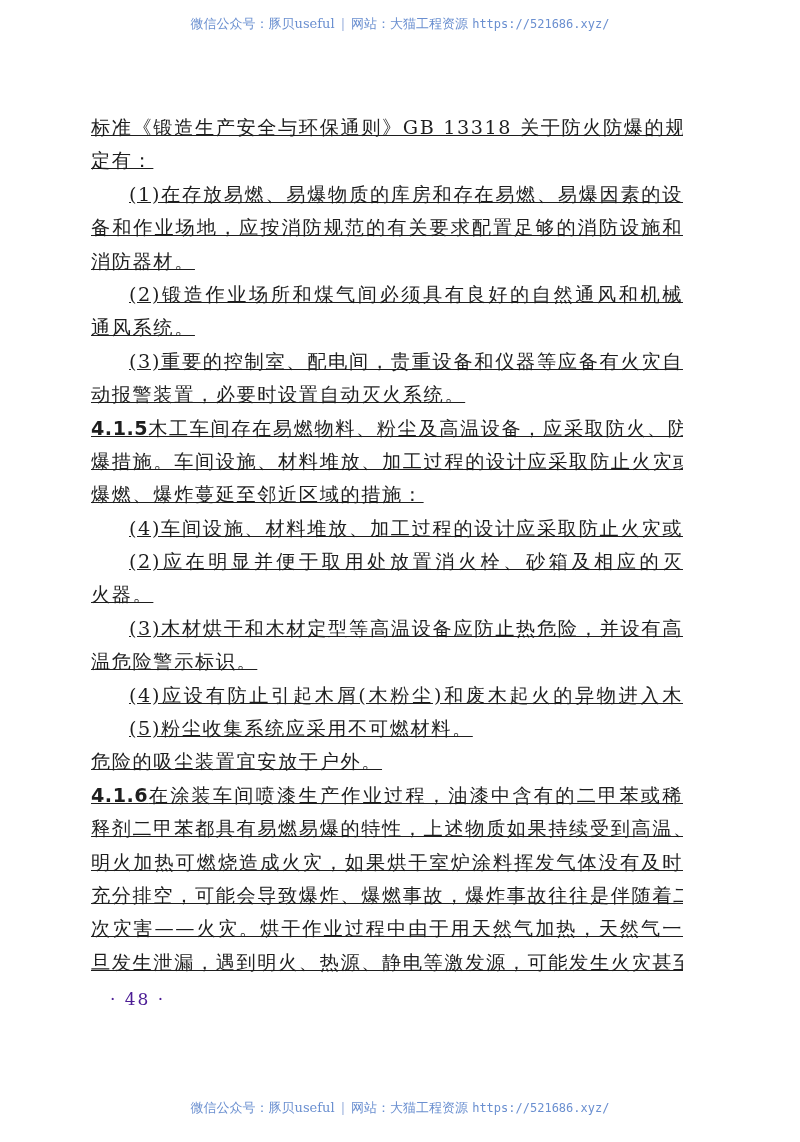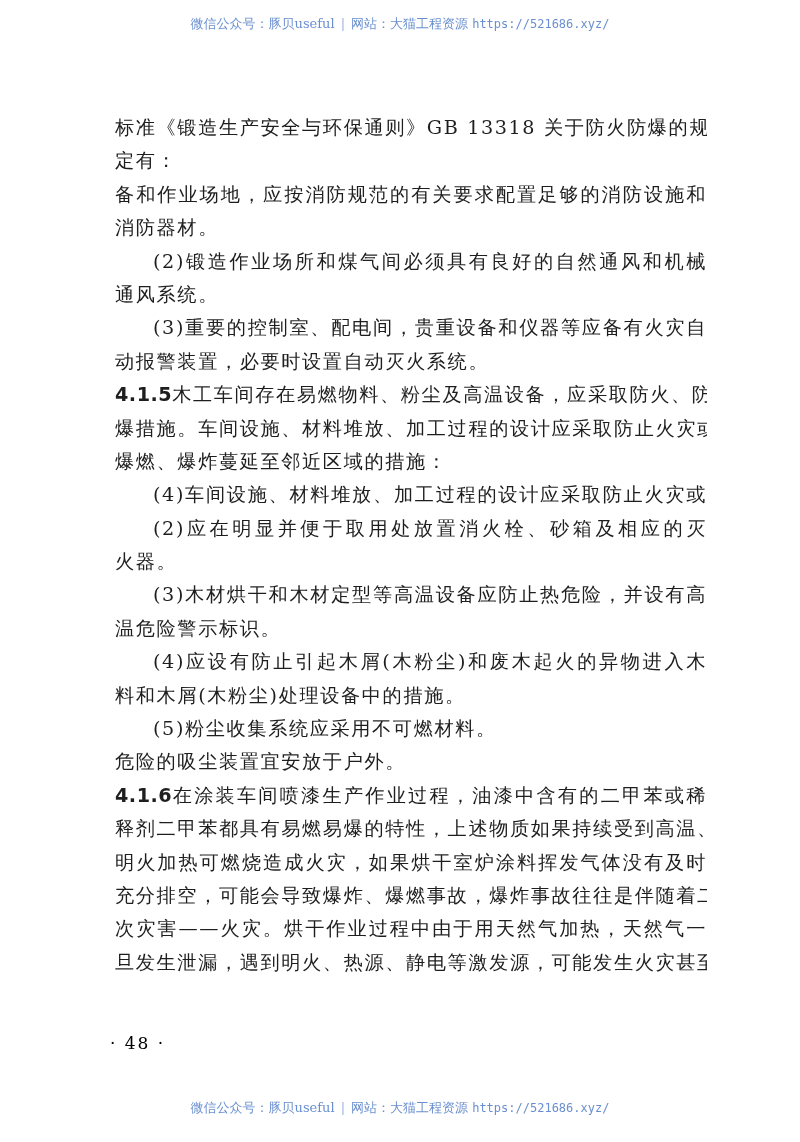"标准《锻造生产安全与环保通则》GB 13318 关于防火防爆的规" .page { left: 115px -> 91px; text-decoration: none -> underline }
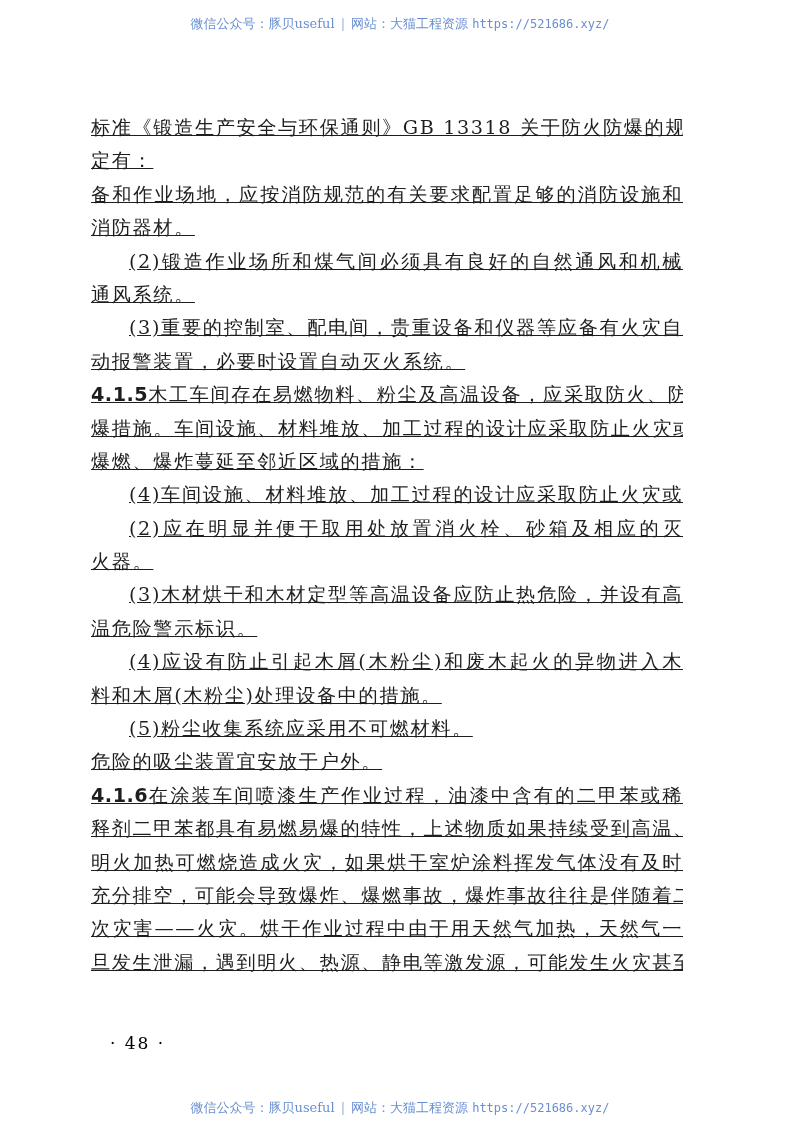"(1)在存放易燃、易爆物质的库房和存在易燃、易爆因素的设" div.line { html: none -> <div><span>(1)在存放易燃、易爆物质的库房和存在易燃、易爆因素的设</span></div> }
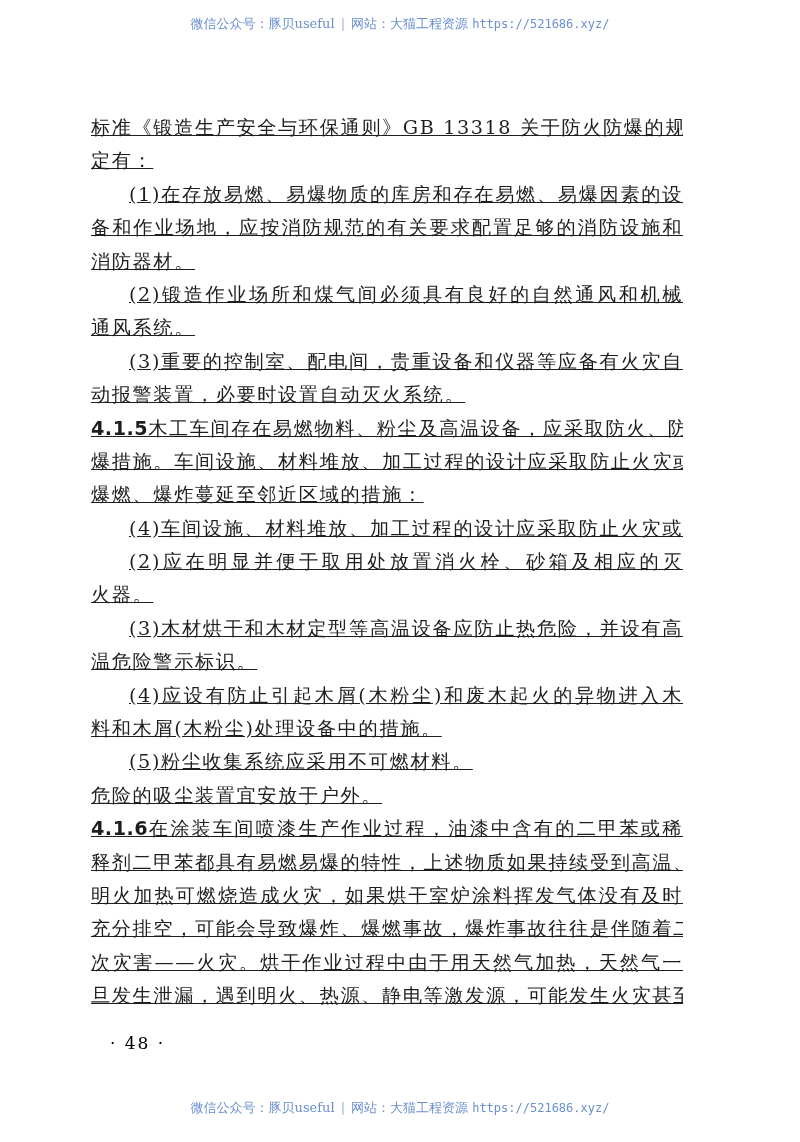"料和木屑(木粉尘)处理设备中的措施。" div.line { html: <div><span>料和木屑(木粉尘)处理设备中的措施。</span></div> -> none }
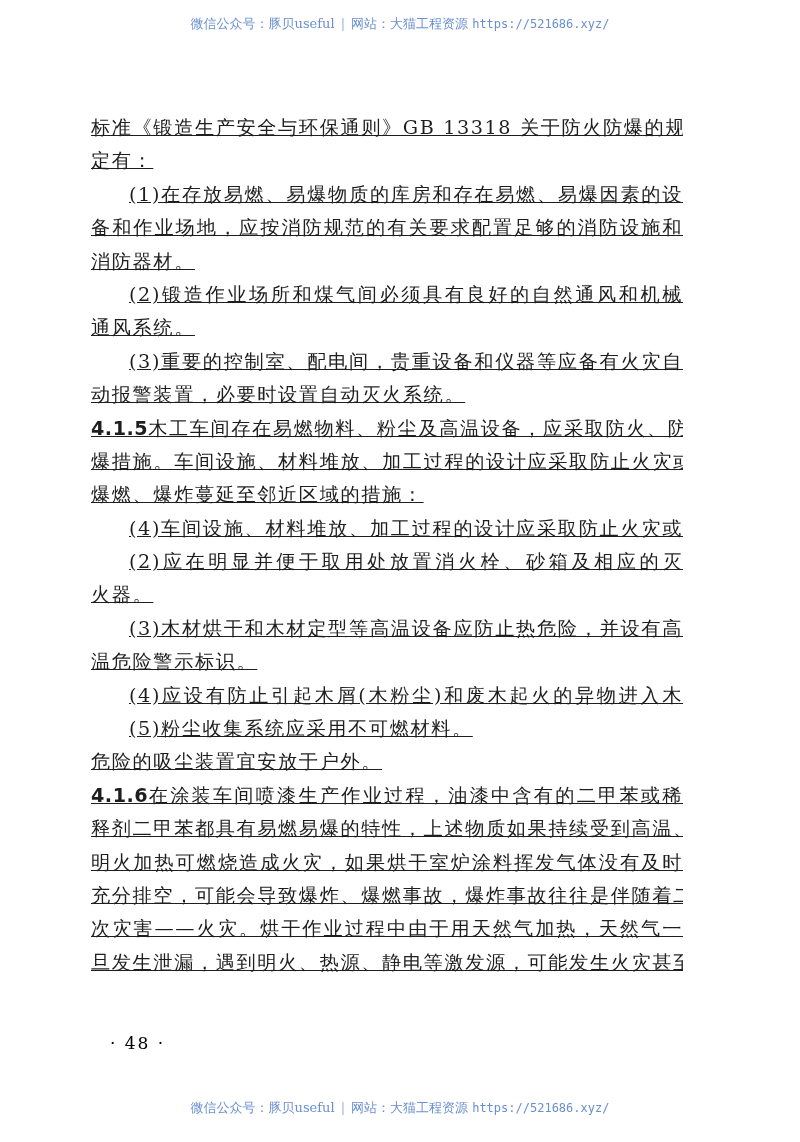"· 48 ·" .page-number { color: #000000 -> #4c1d95; top: 1033px -> 989px }
